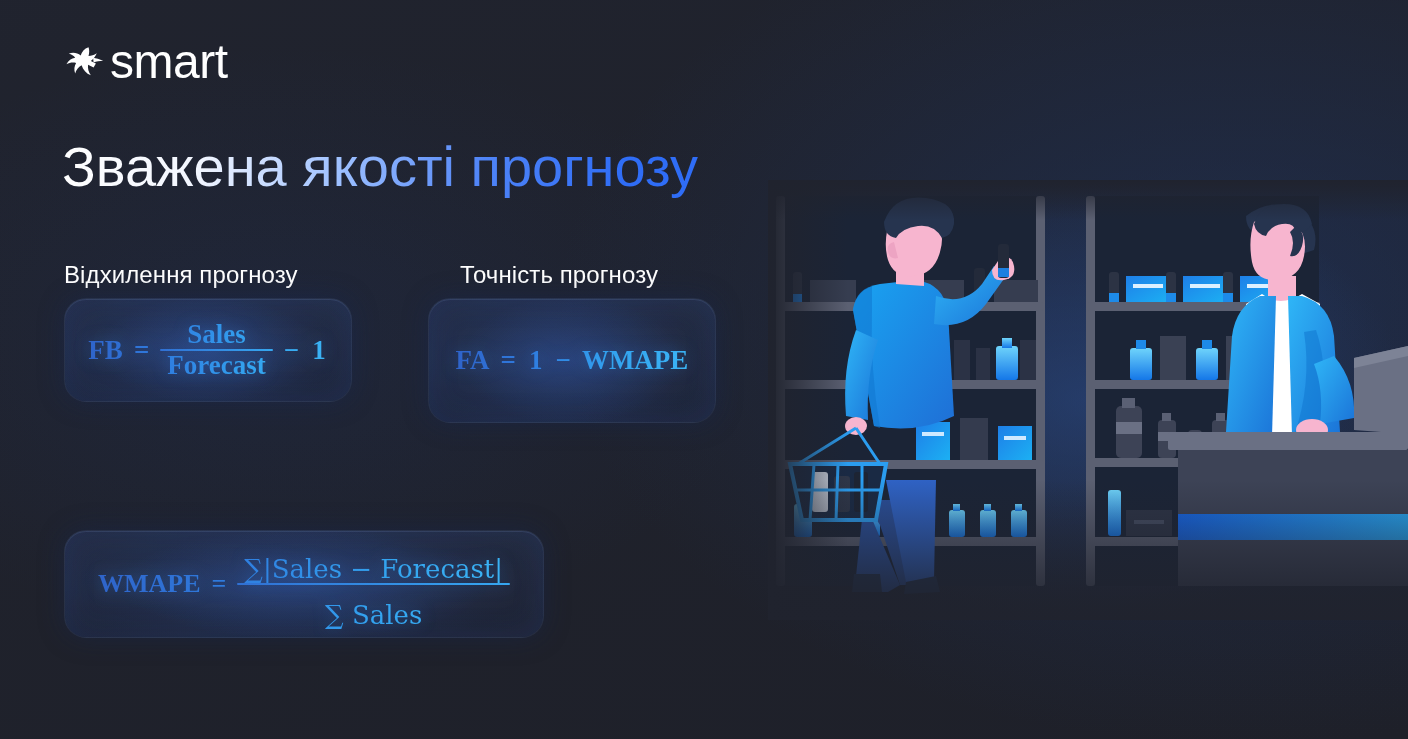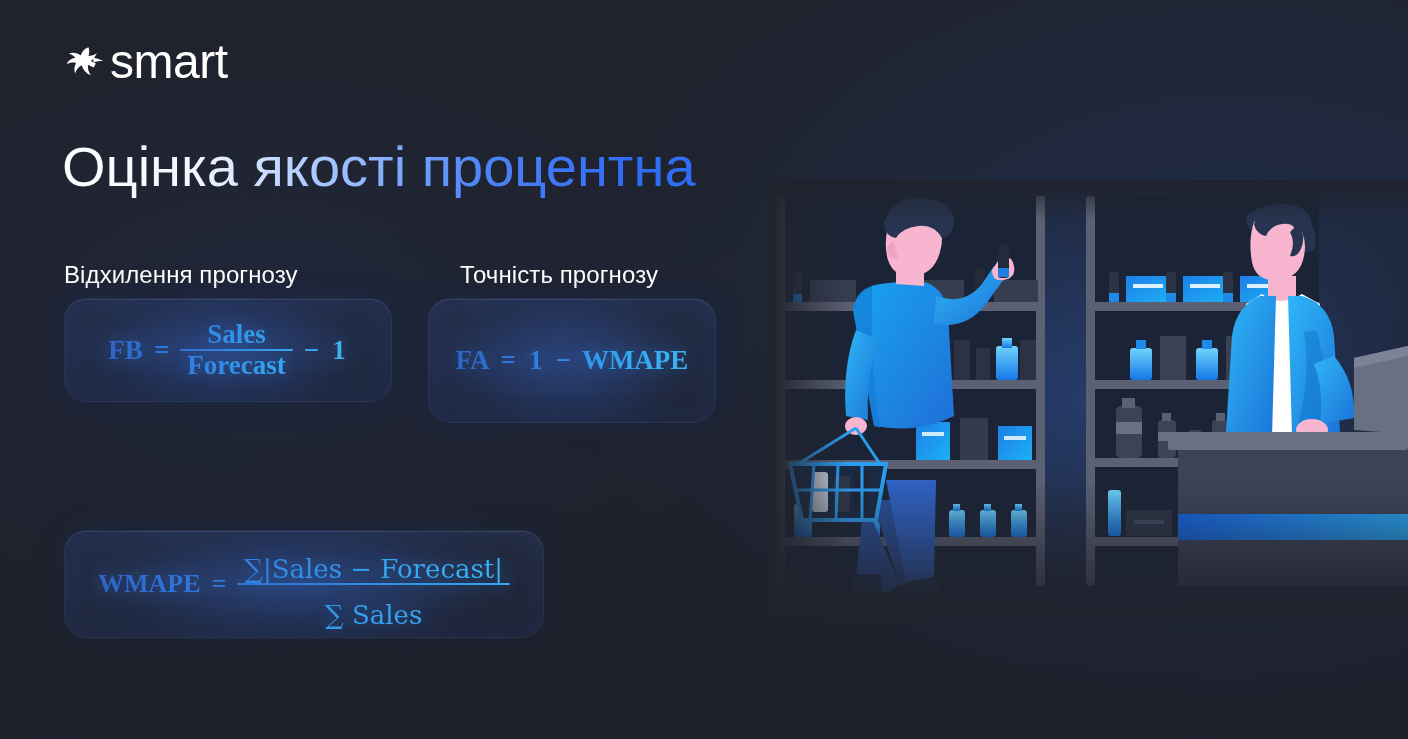"Оцінка якості процентна" h1.title { text: Оцінка якості процентна -> Зважена якості прогнозу }
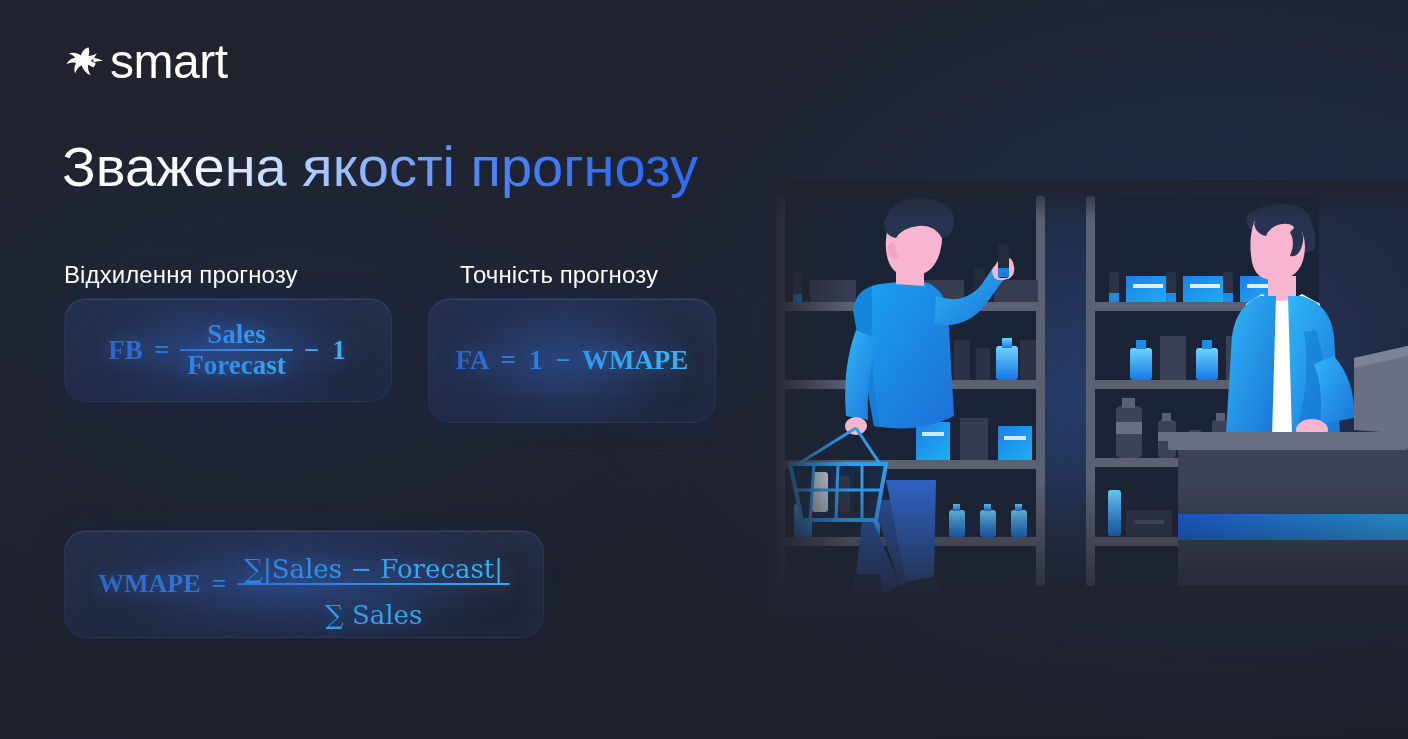"FB" .card-fb { width: 328px -> 288px }
